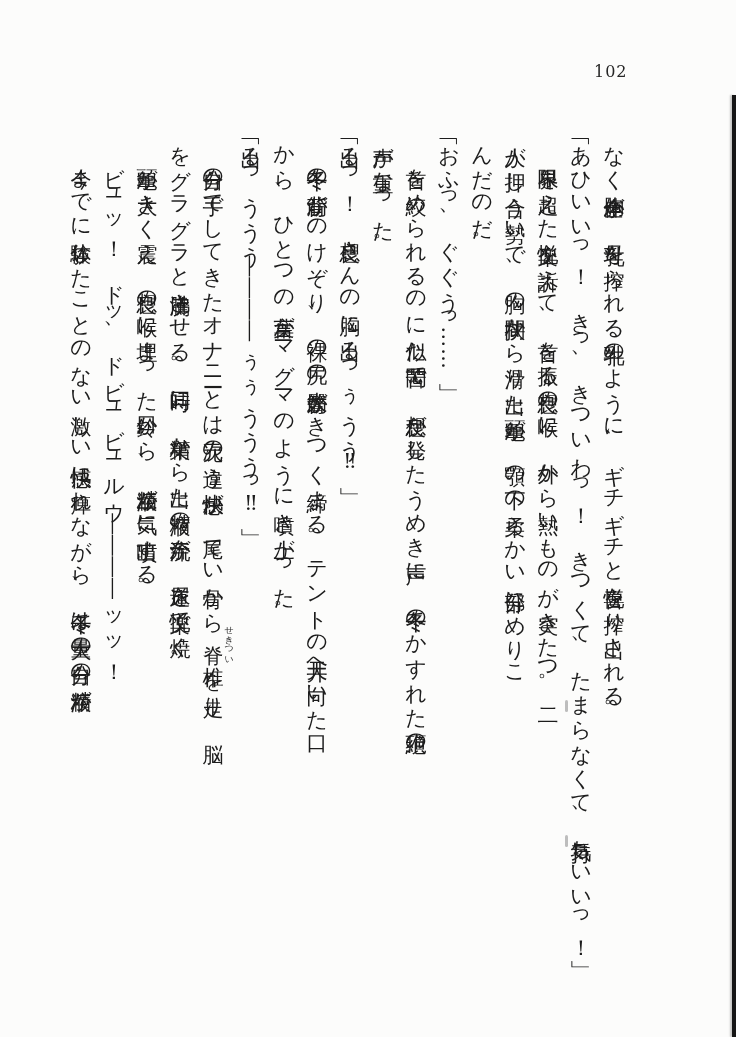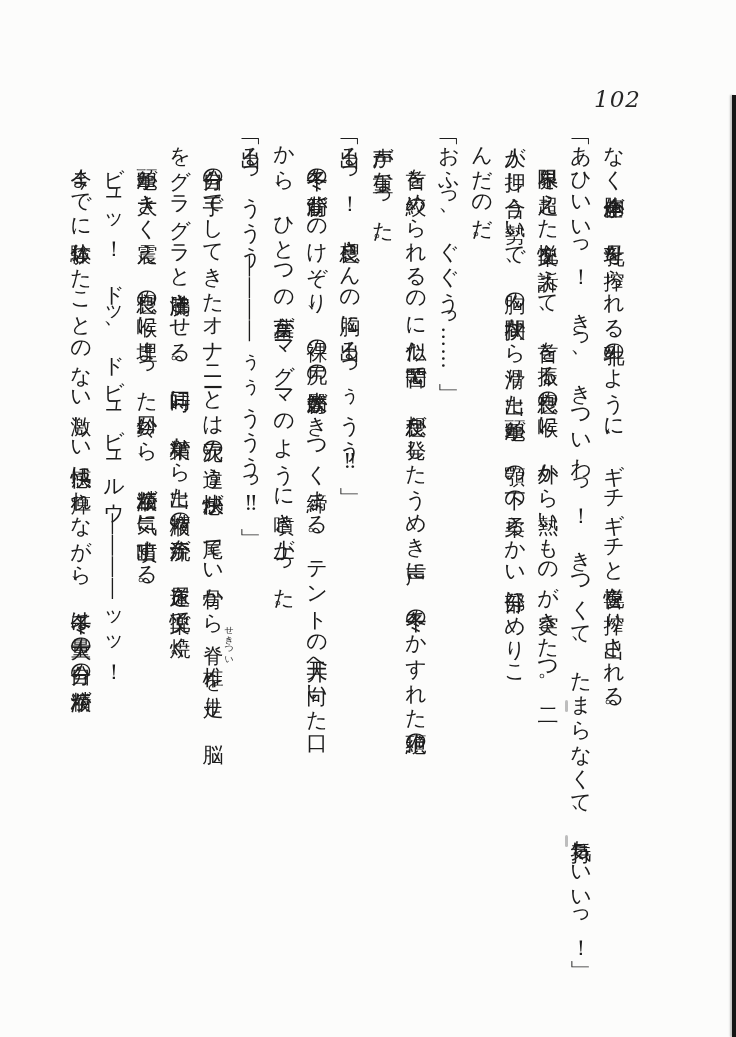"102" .page-number { font-size: 23px -> 16px; font-style: italic -> none; margin-top: 24px -> none }
